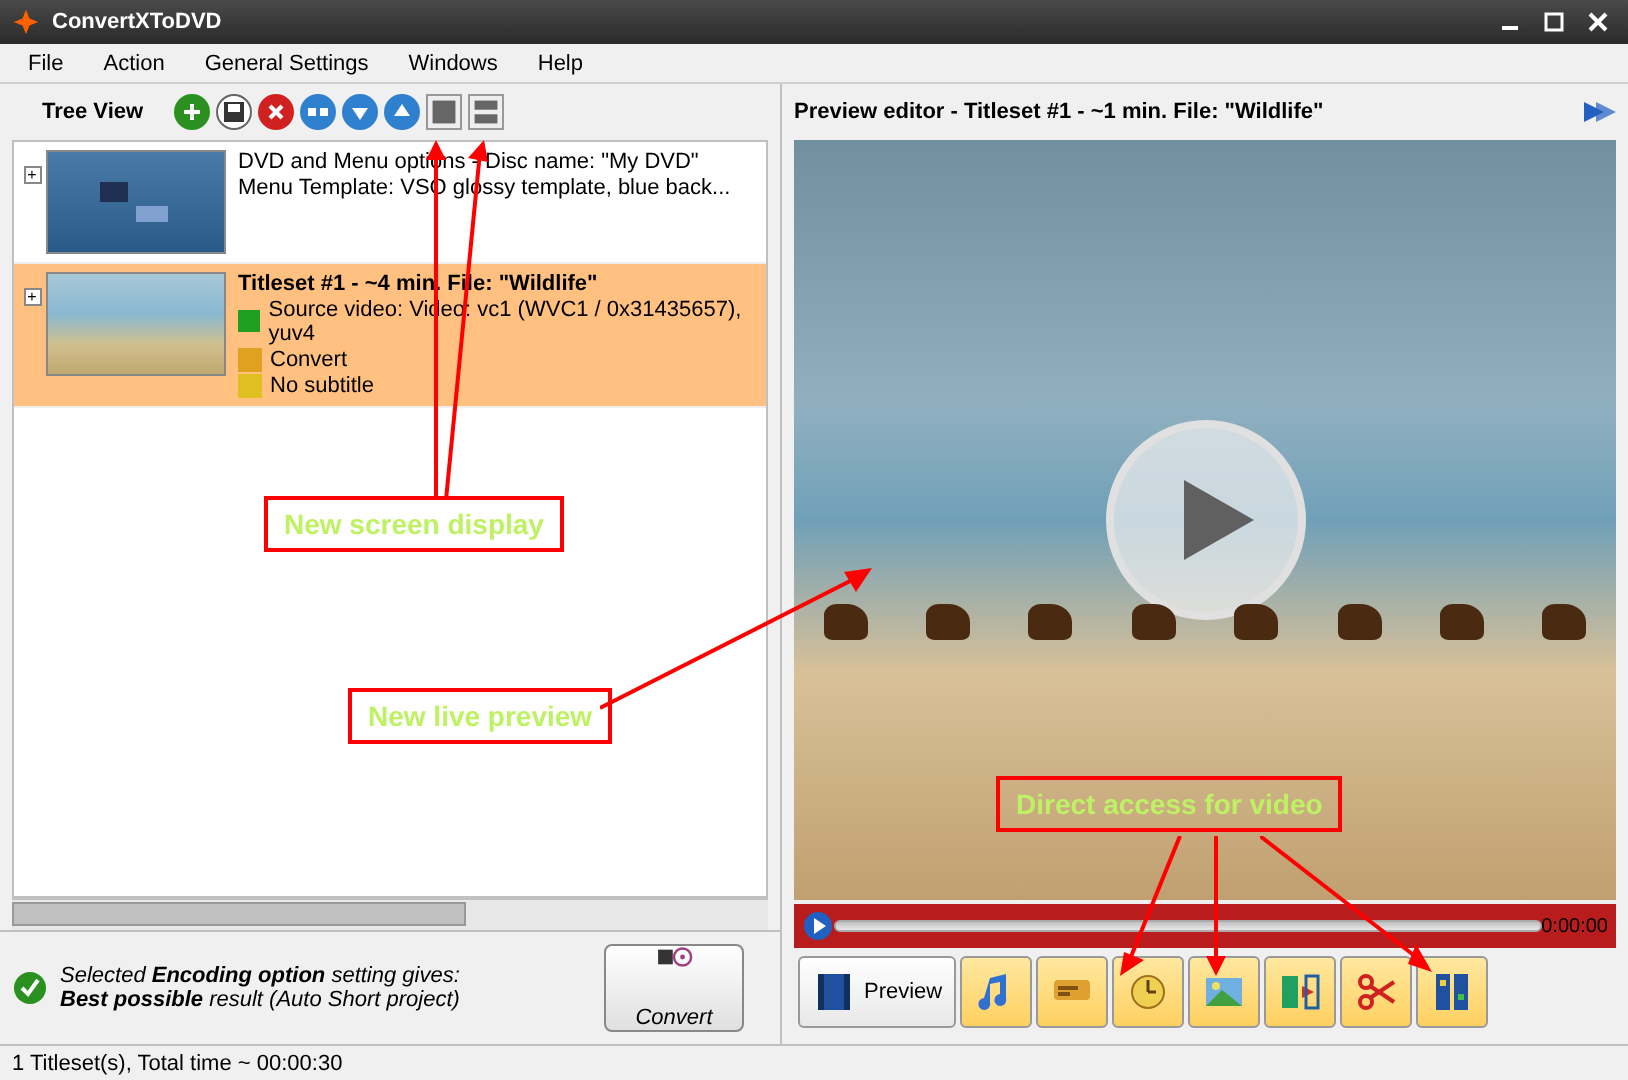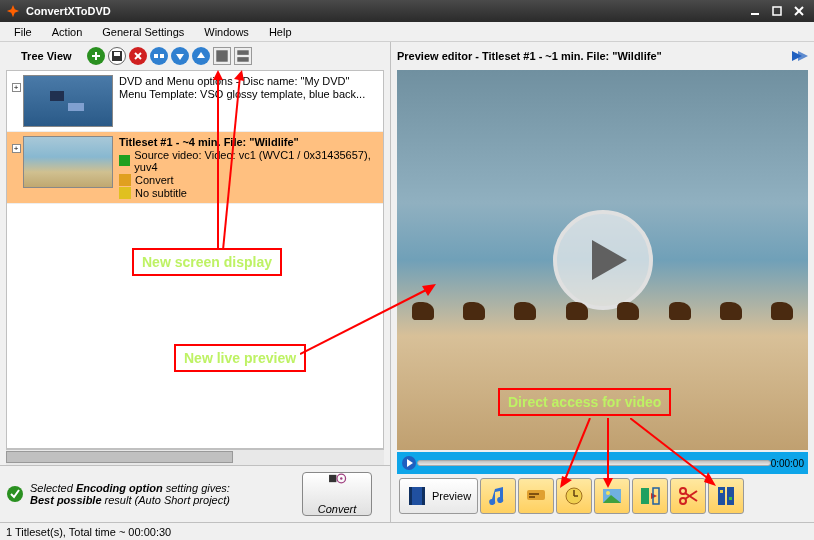"0:00:00" .playback-bar { background: #0ea5e9 -> #b91c1c }
